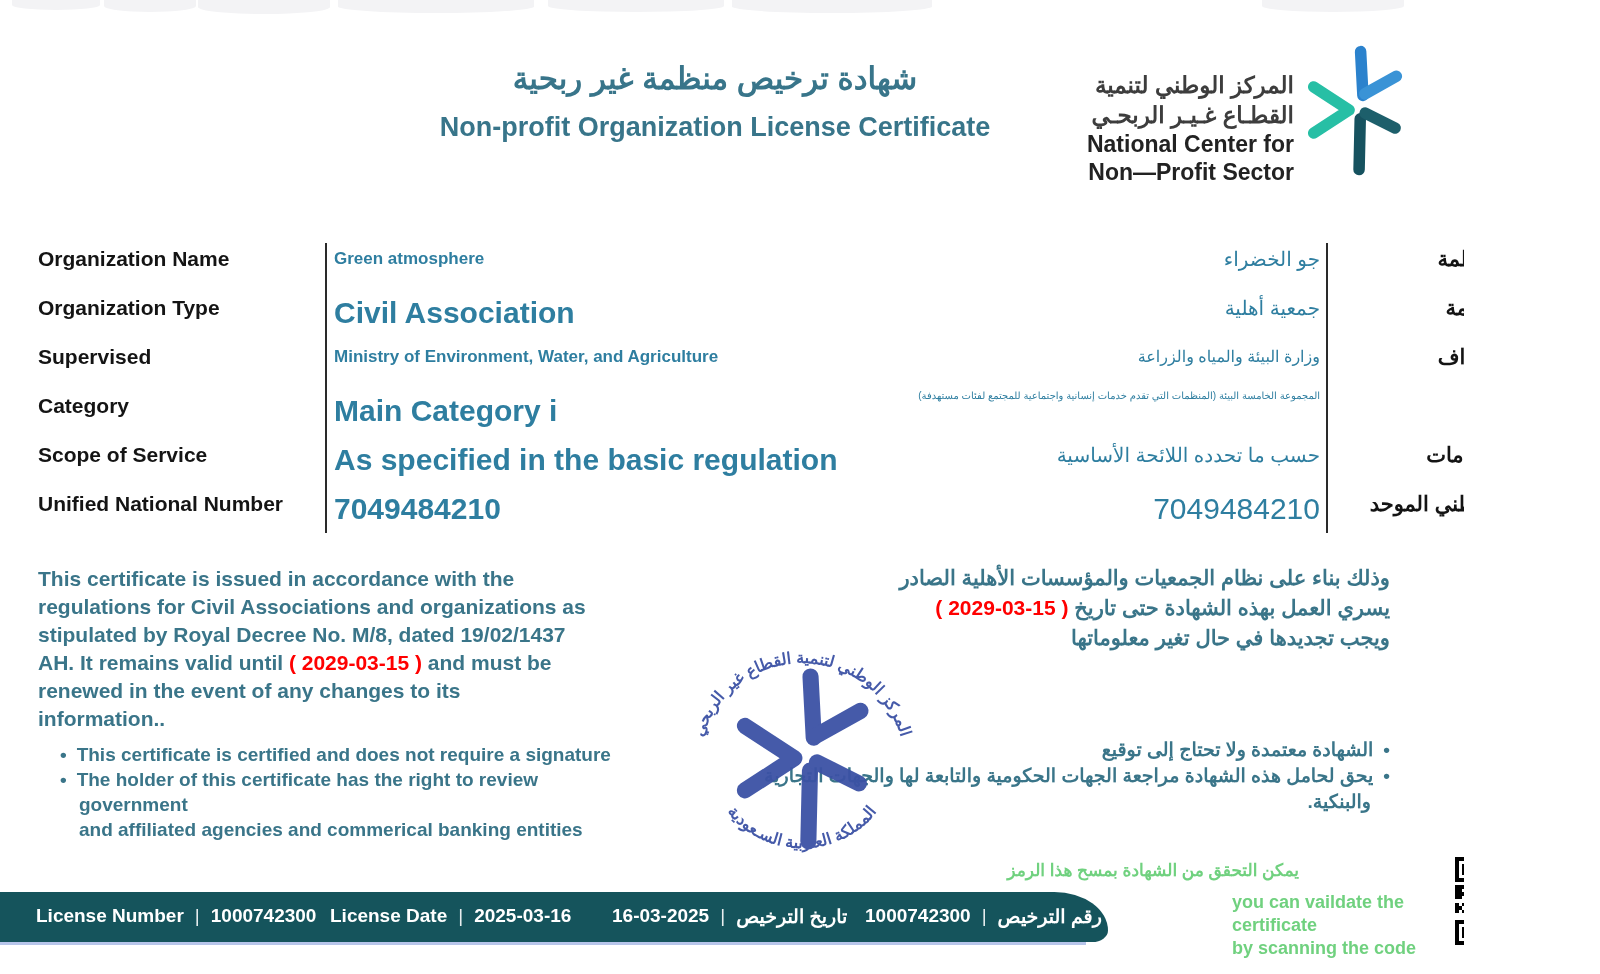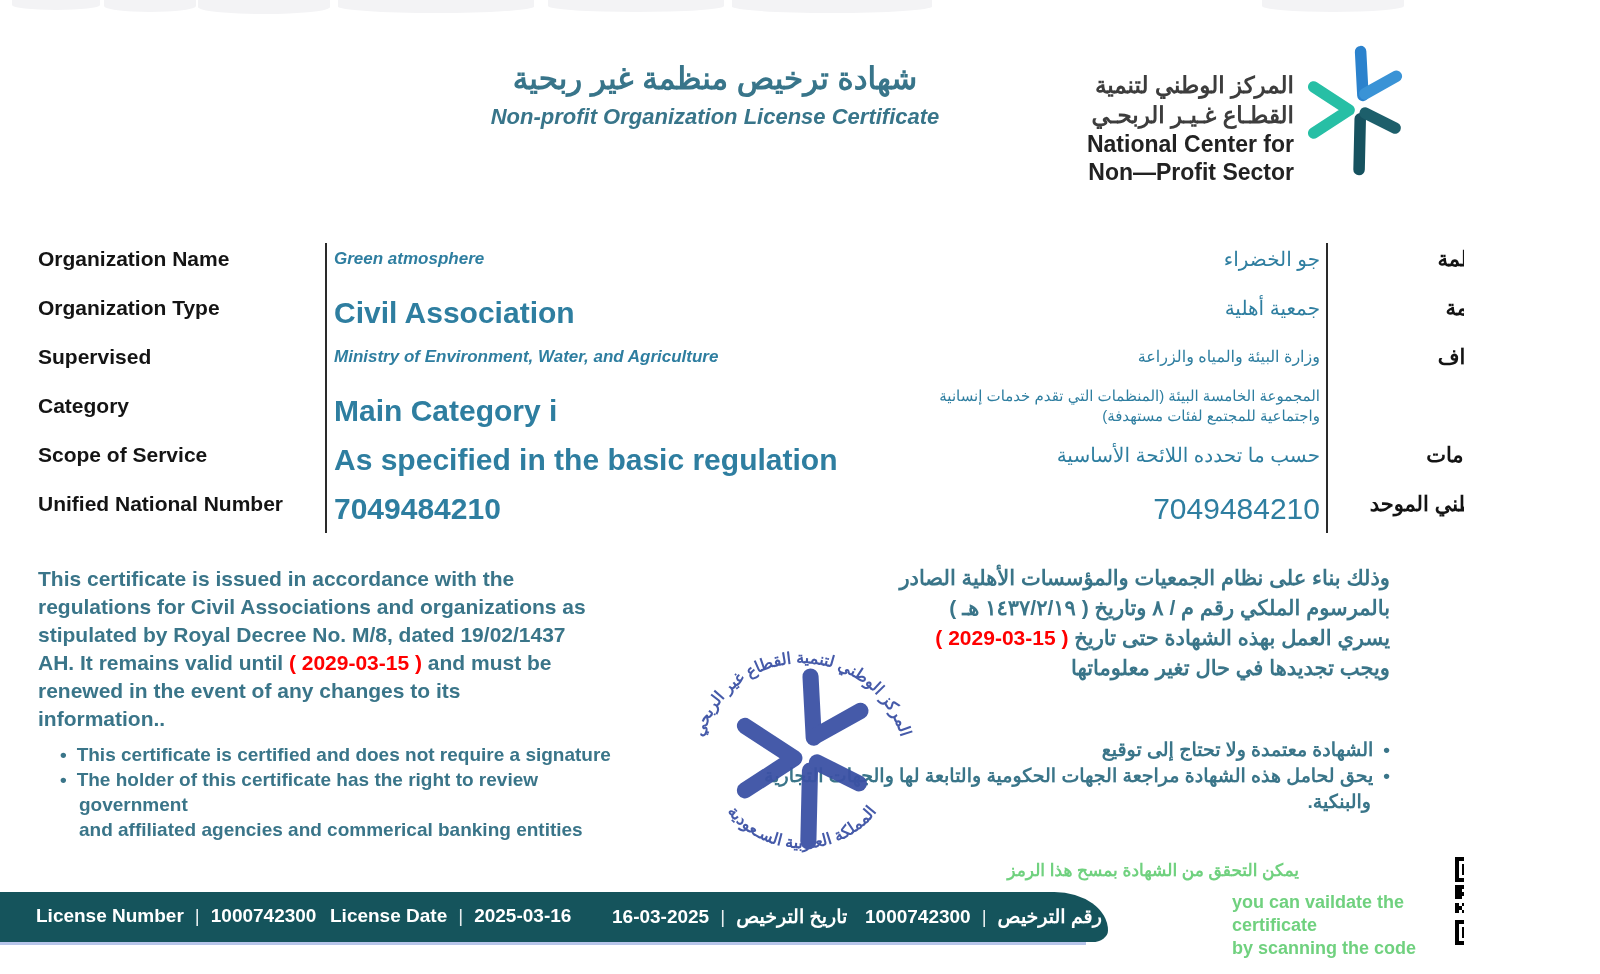"Non-profit Organization License" .title-en { font-size: 22px -> 27px; font-style: italic -> none; margin-top: 2px -> 12px }
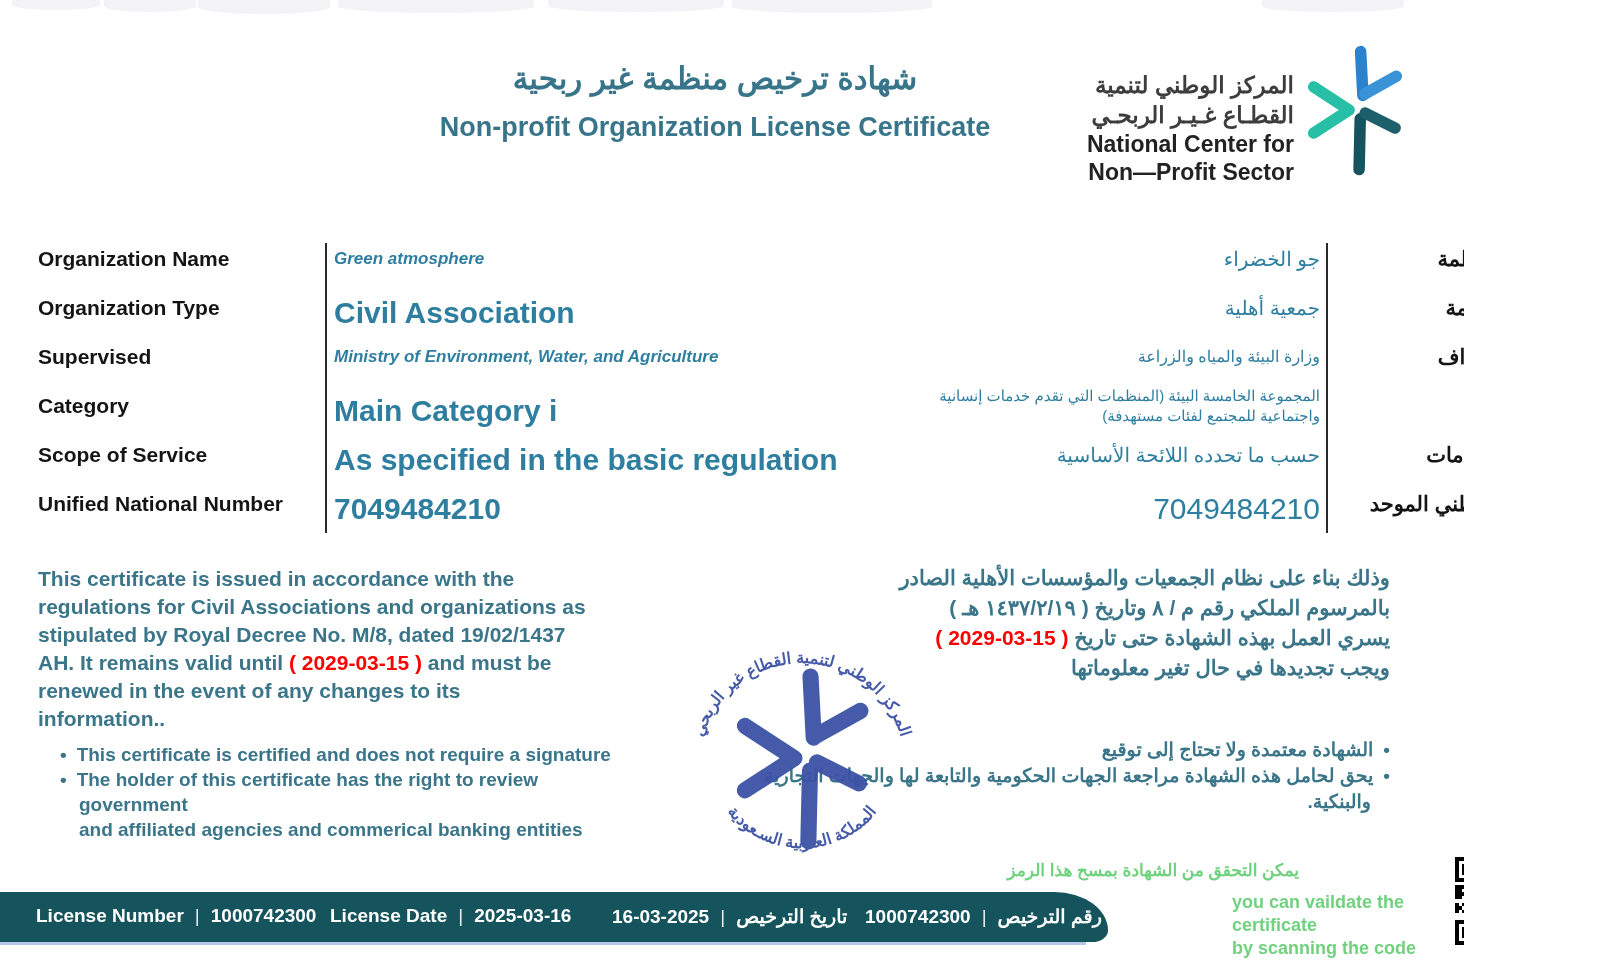"Green atmosphere" .sz-sm { font-style: italic -> none }
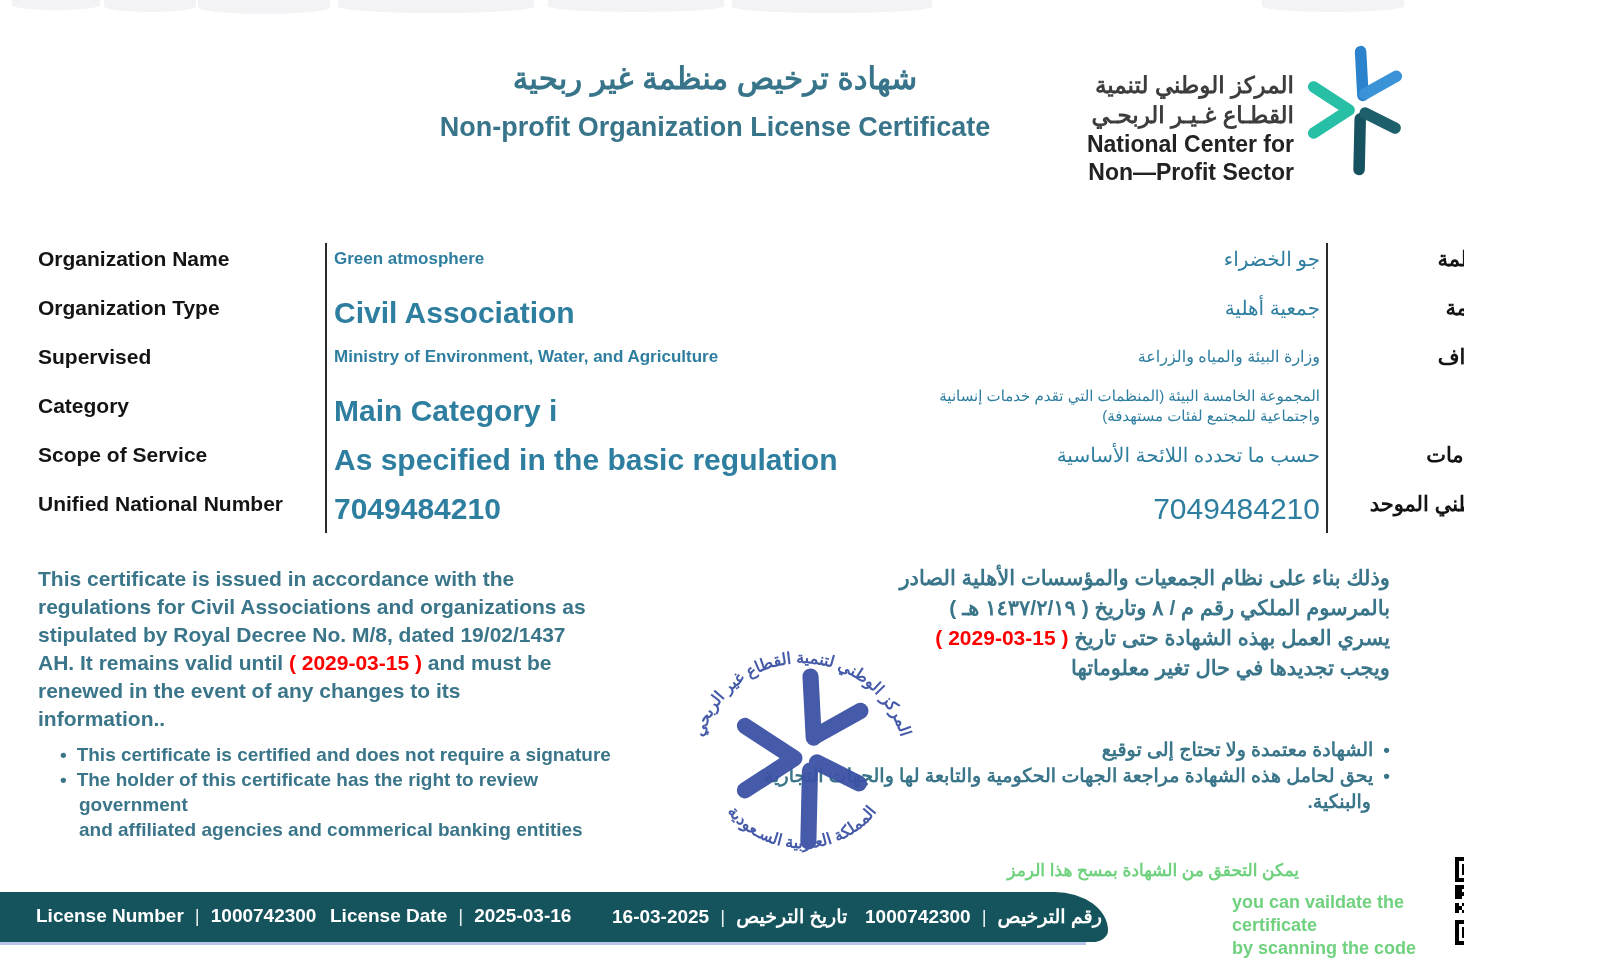"المجموعة الخامسة البيئة (المنظمات التي" .fvalue-ar.multi { font-size: 15px -> 10px }
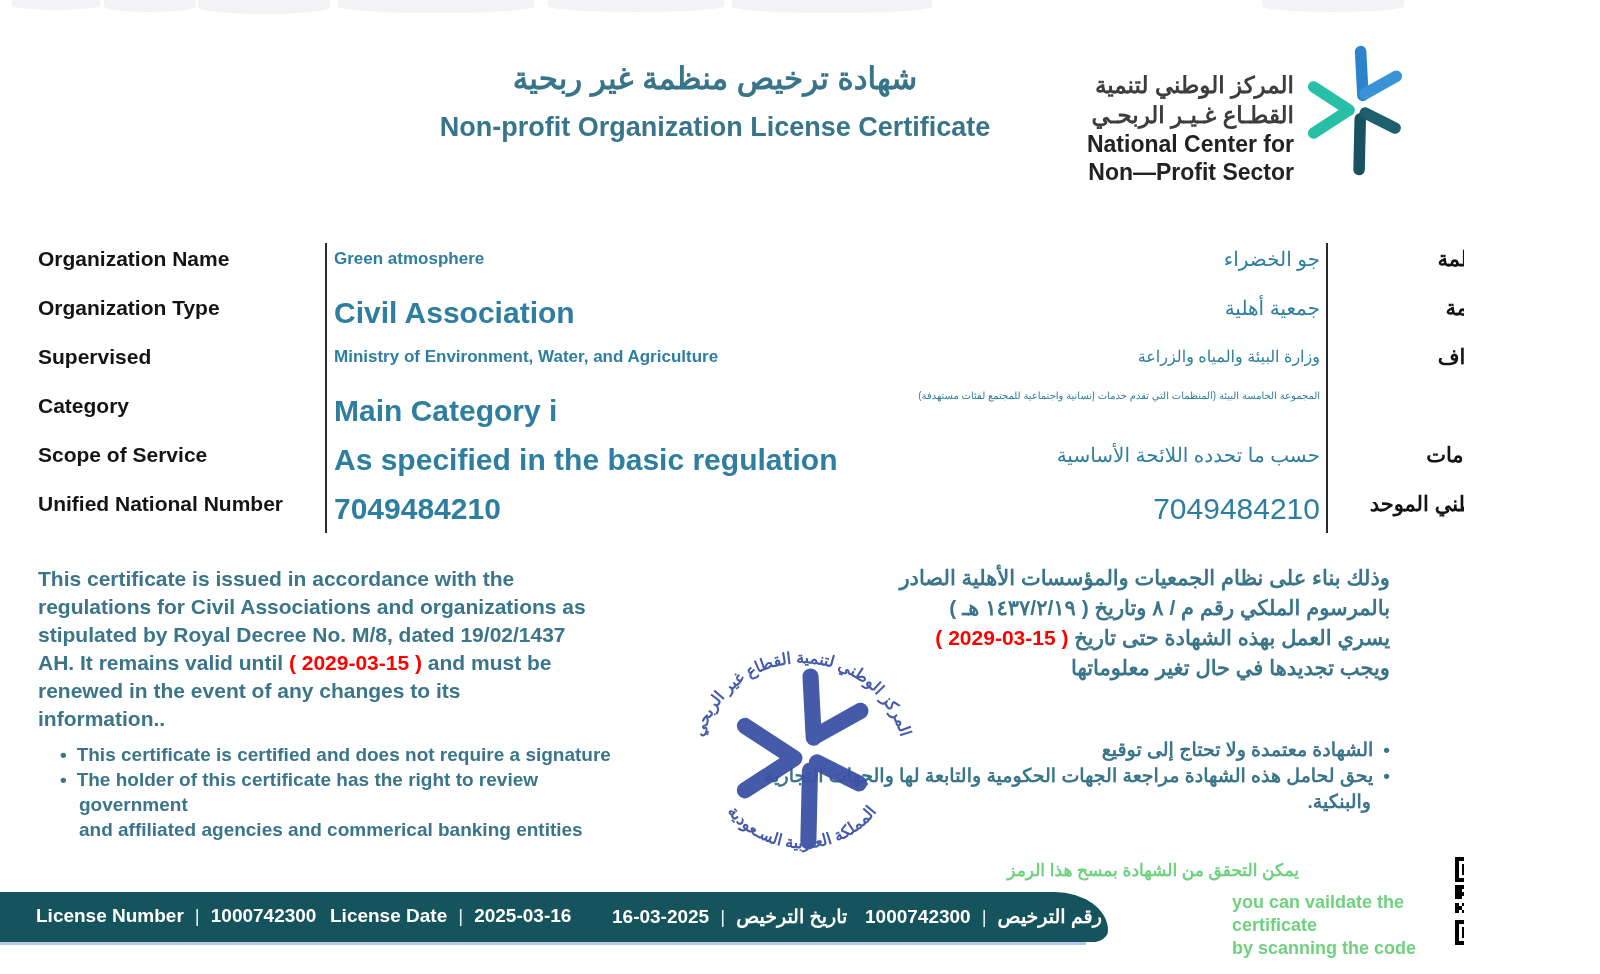"بالمرسوم الملكي رقم م /" div { html: <div><span>بالمرسوم الملكي رقم م / ٨ وتاريخ ( ١٤٣٧/٢/١٩ هـ )</span></div> -> none }
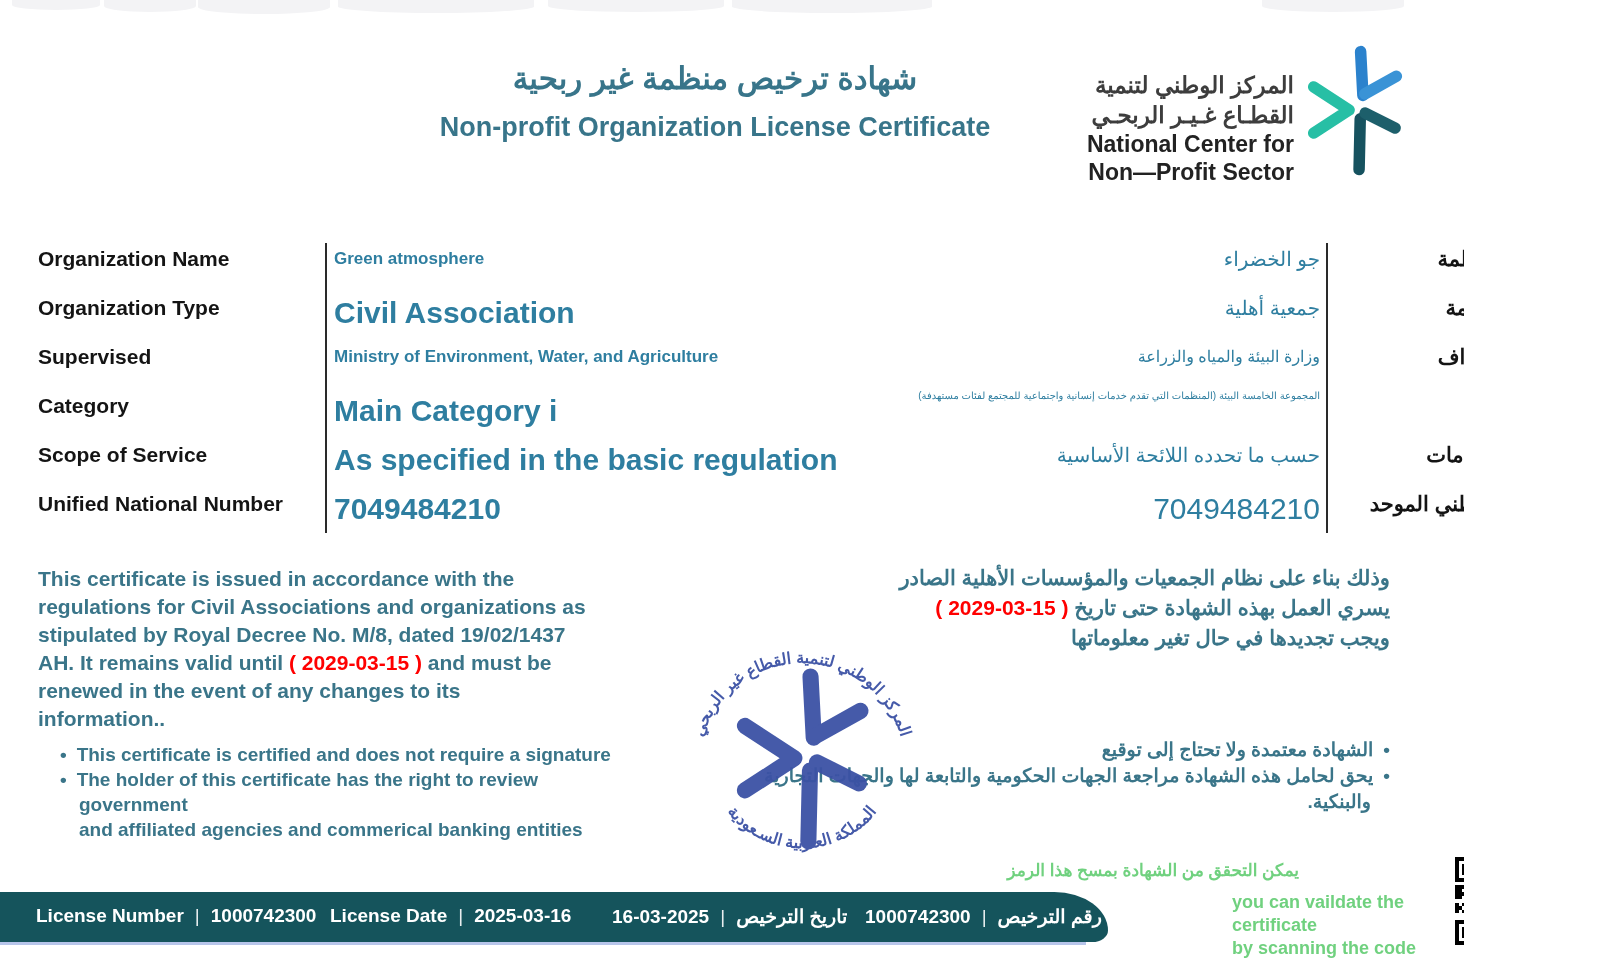"License Number" .f-item { align-items: center -> none }
